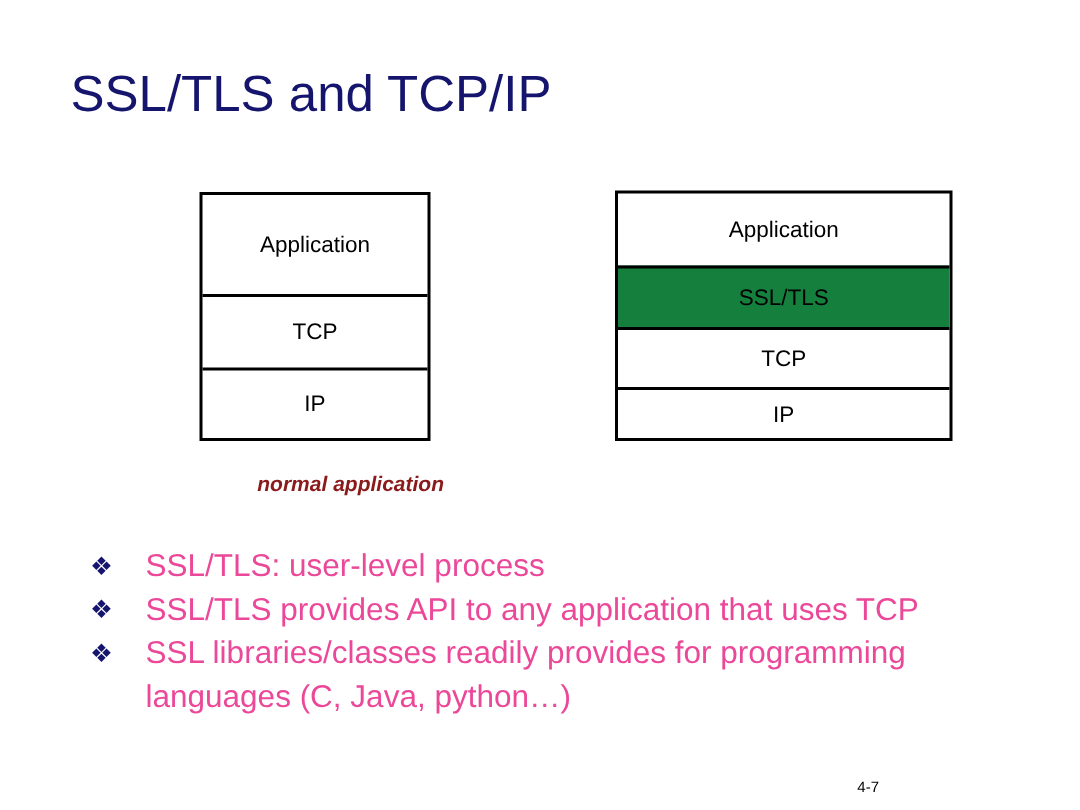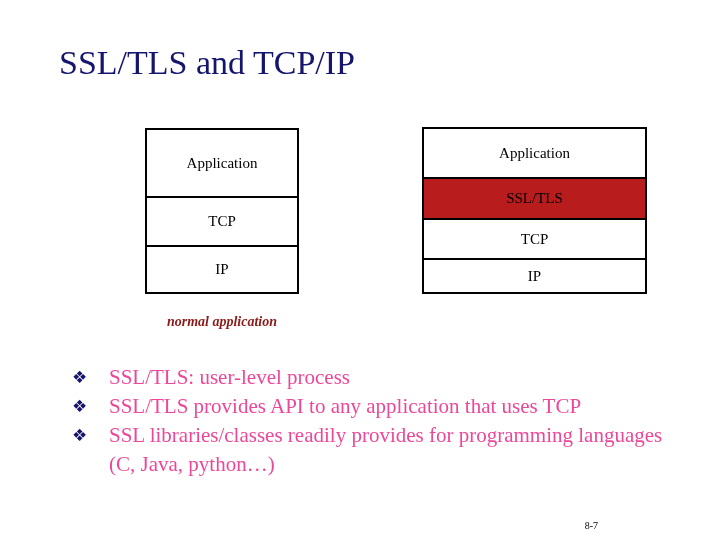"SSL/TLS and TCP/IP" .slide { font-family: Liberation Serif, serif -> none; left: 12px -> 0 }
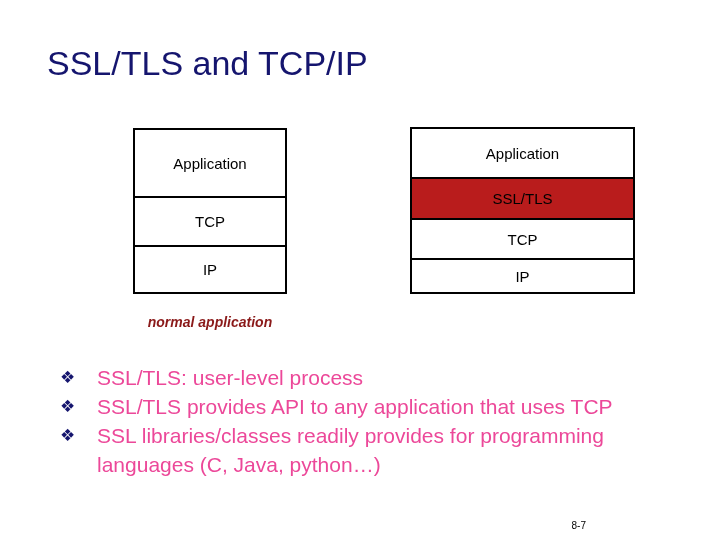"SSL/TLS" .layer.highlight { background: #b91c1c -> #15803d }
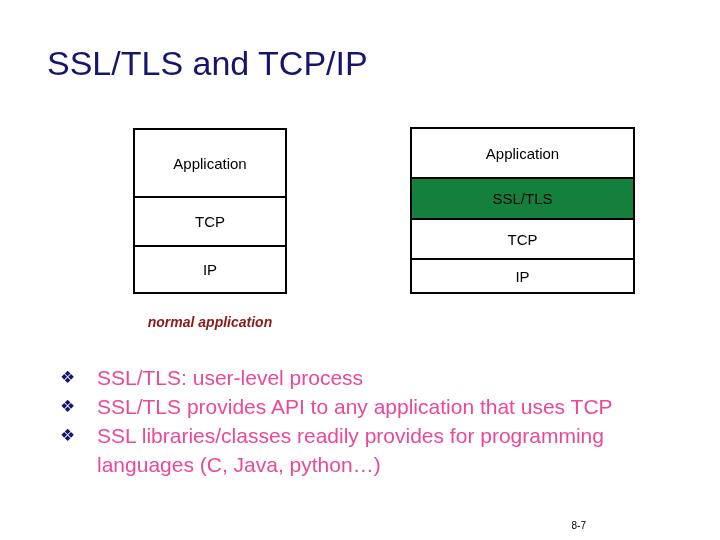"normal application" .caption-left { text-align: center -> right }
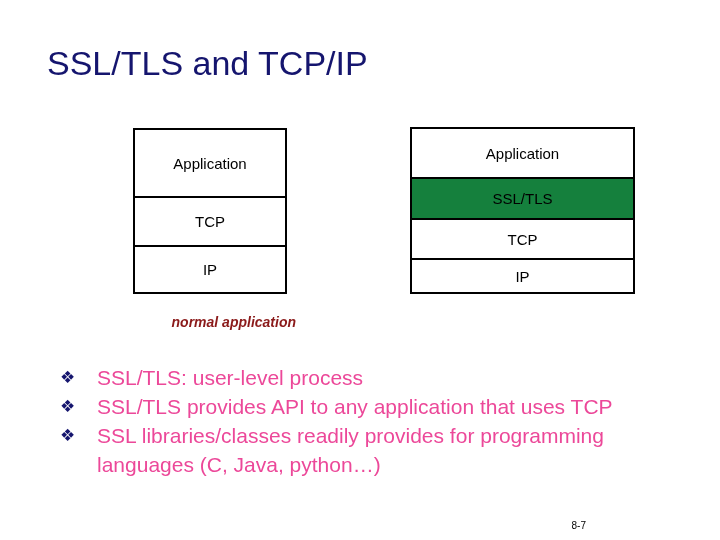"8-7" div.page-number { text: 8-7 -> 4-7 }
